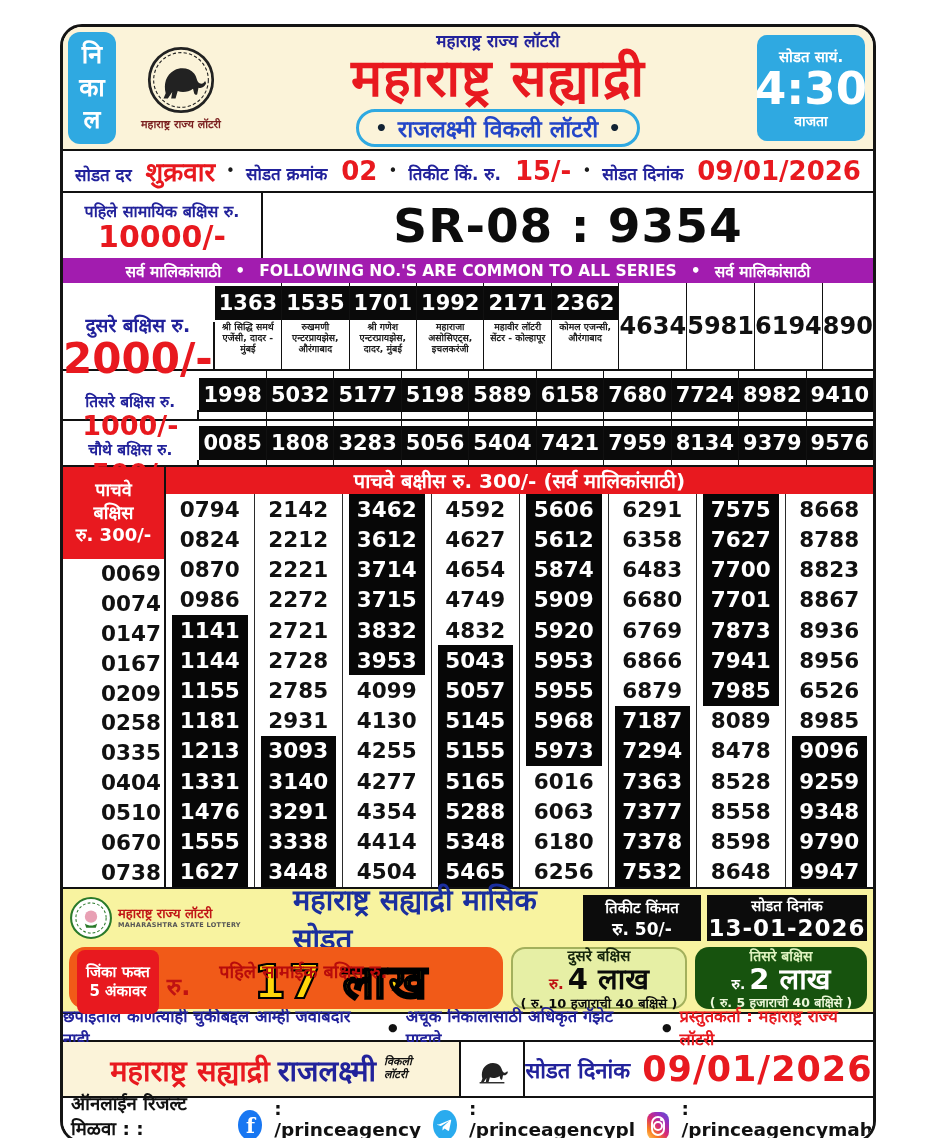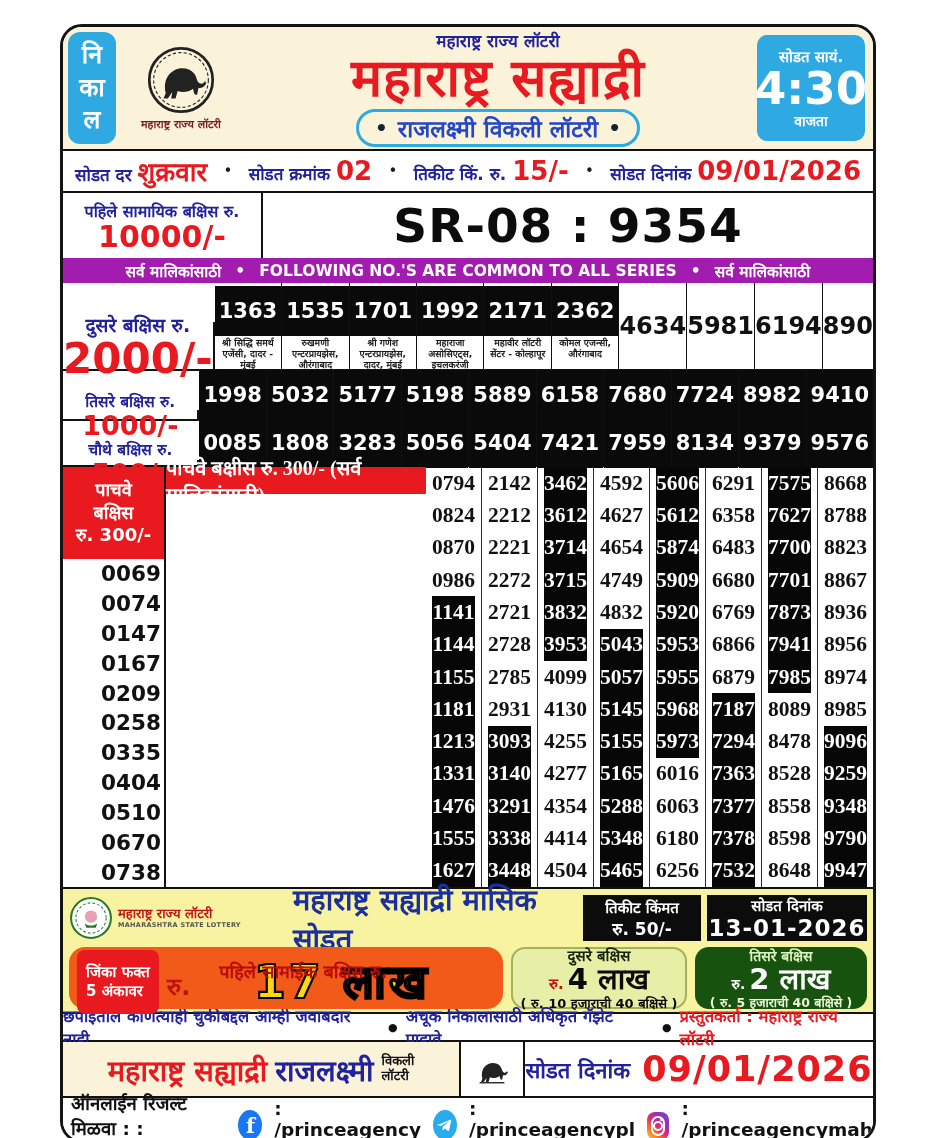"सोडत दर" .infobar .pair { gap: 6px -> 14px }
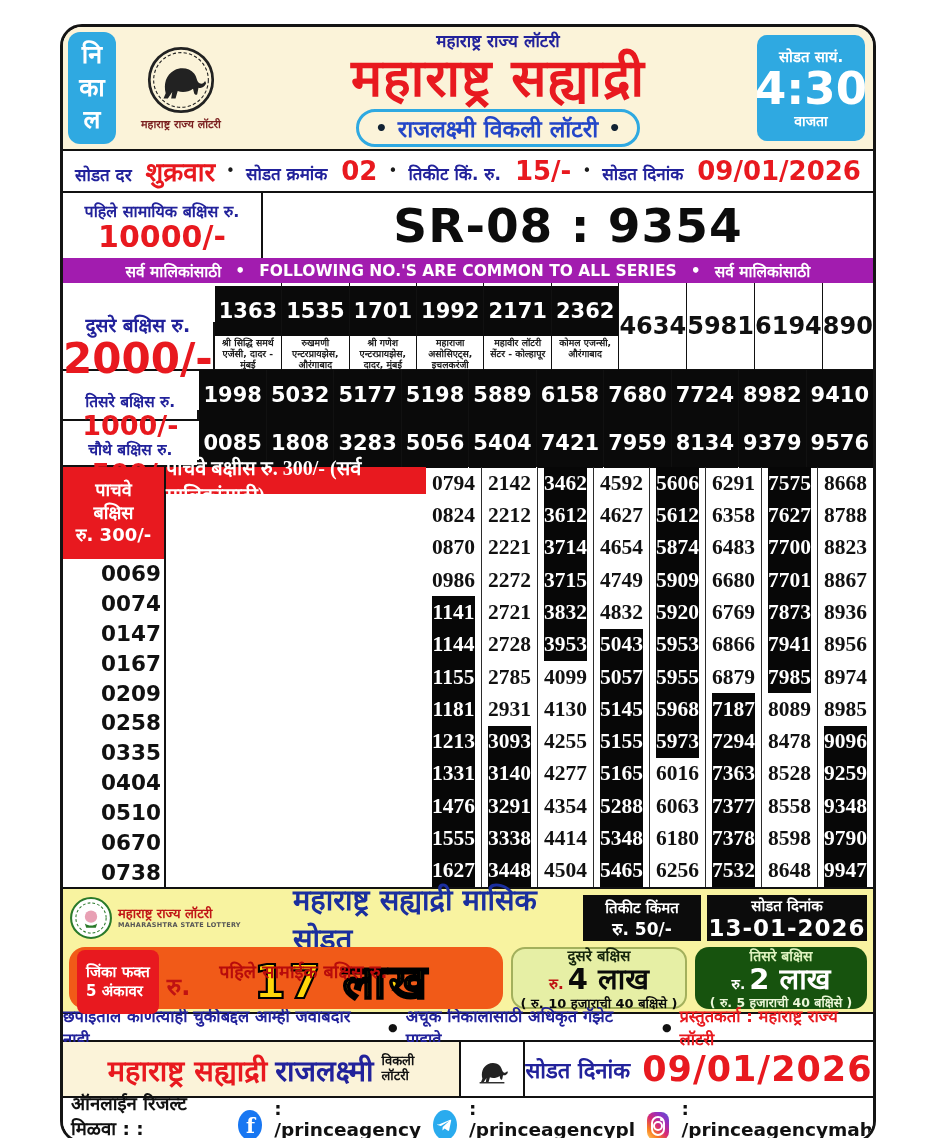"1363" .nbox { padding: 12px 4px -> 4px 4px }
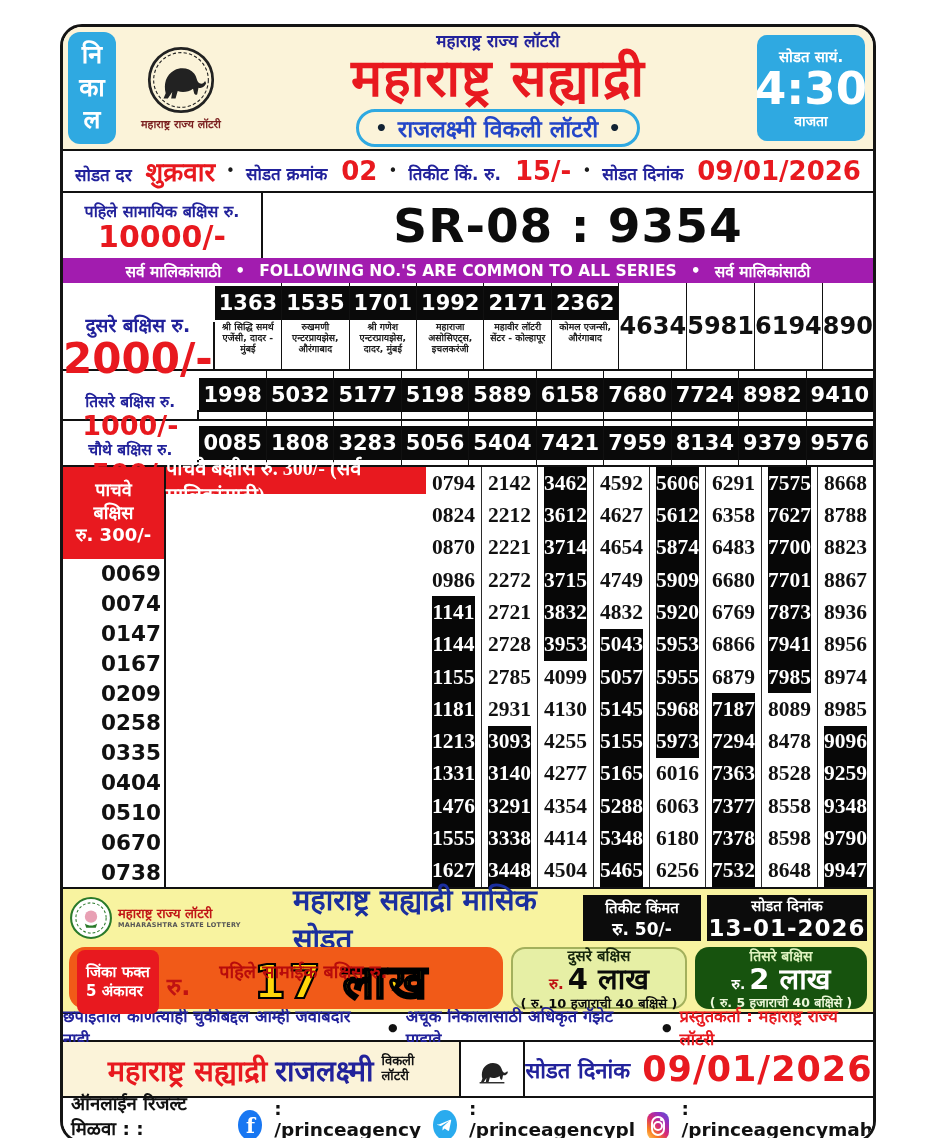"पाचवे बक्षीस रु. 300/- (सर्व" .gridwrap { flex-direction: row -> column; font-family: Liberation Serif, serif -> none }
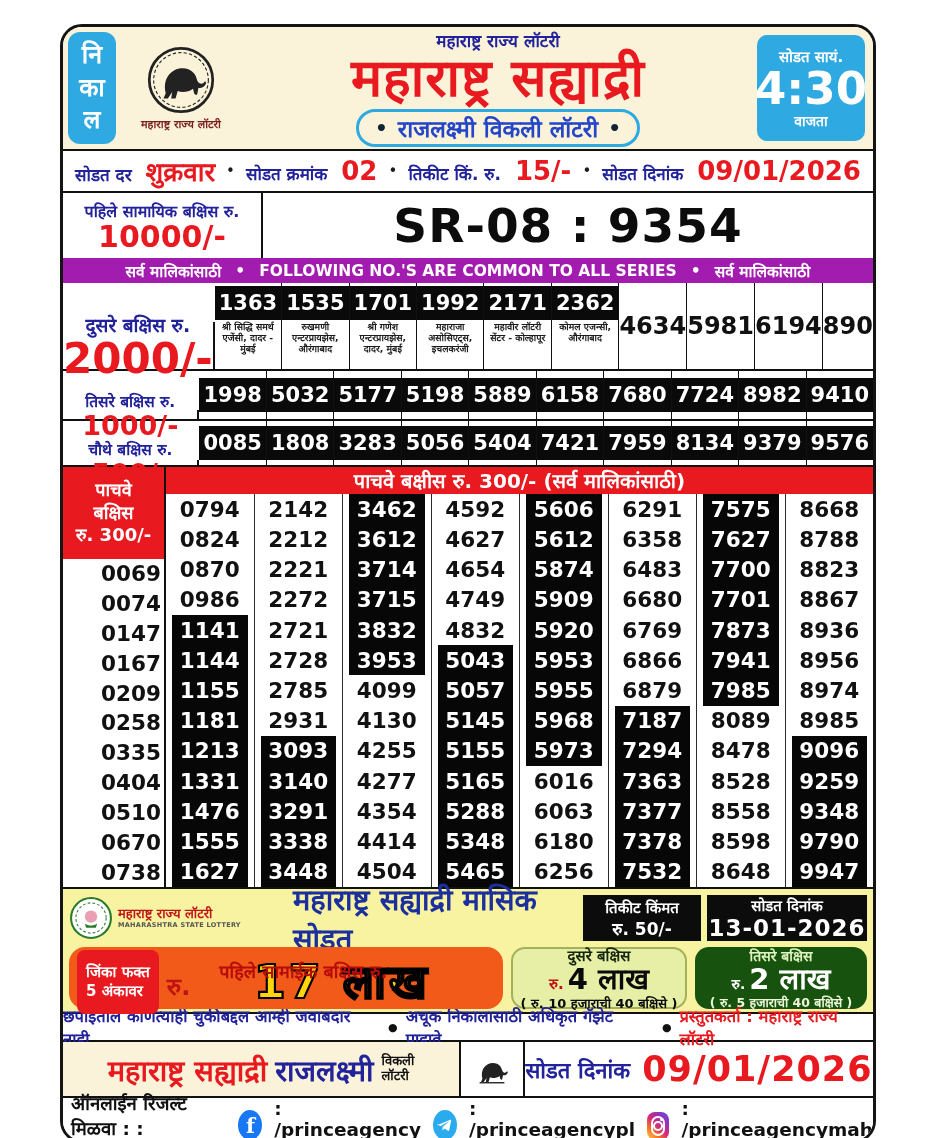"8974" div.gnum { text: 8974 -> 6526 }
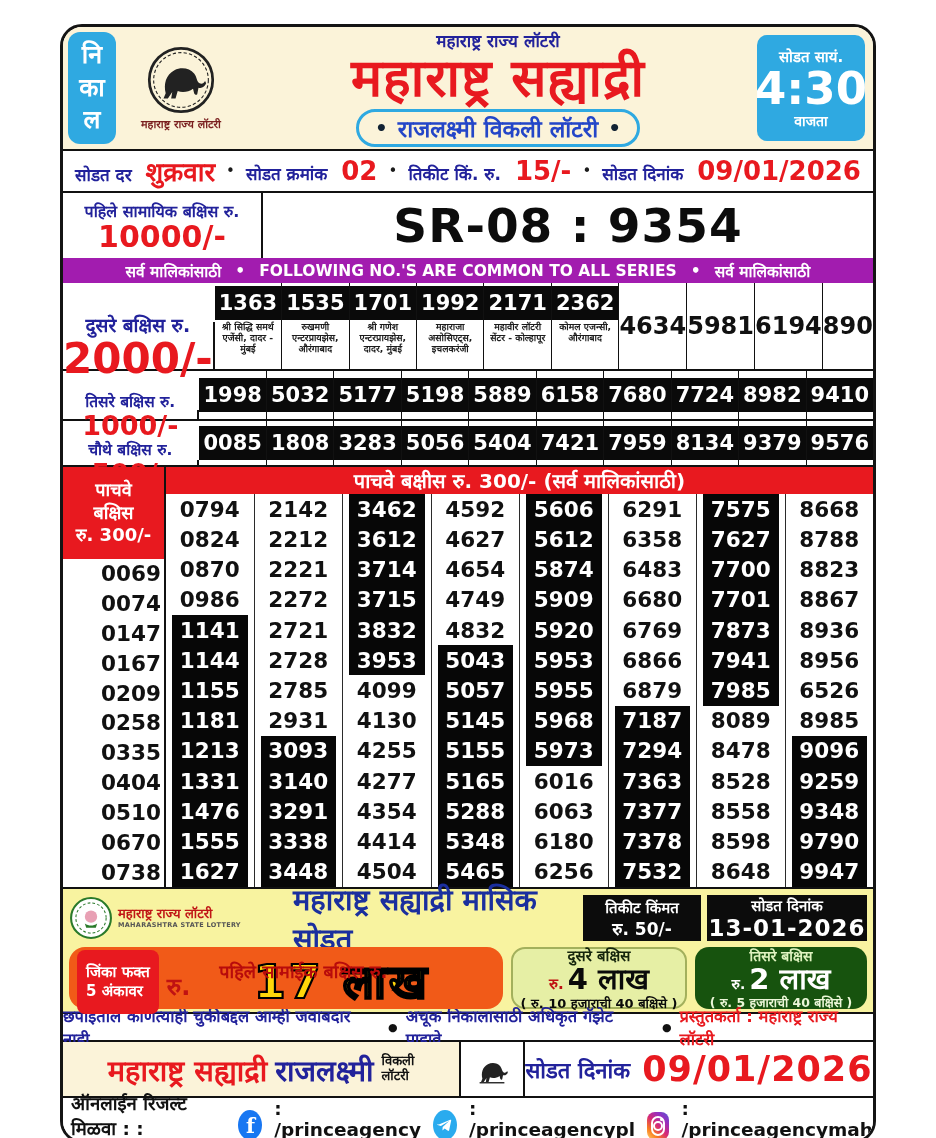"जिंका फक्त" .pb1 .winpill { text-align: left -> center }
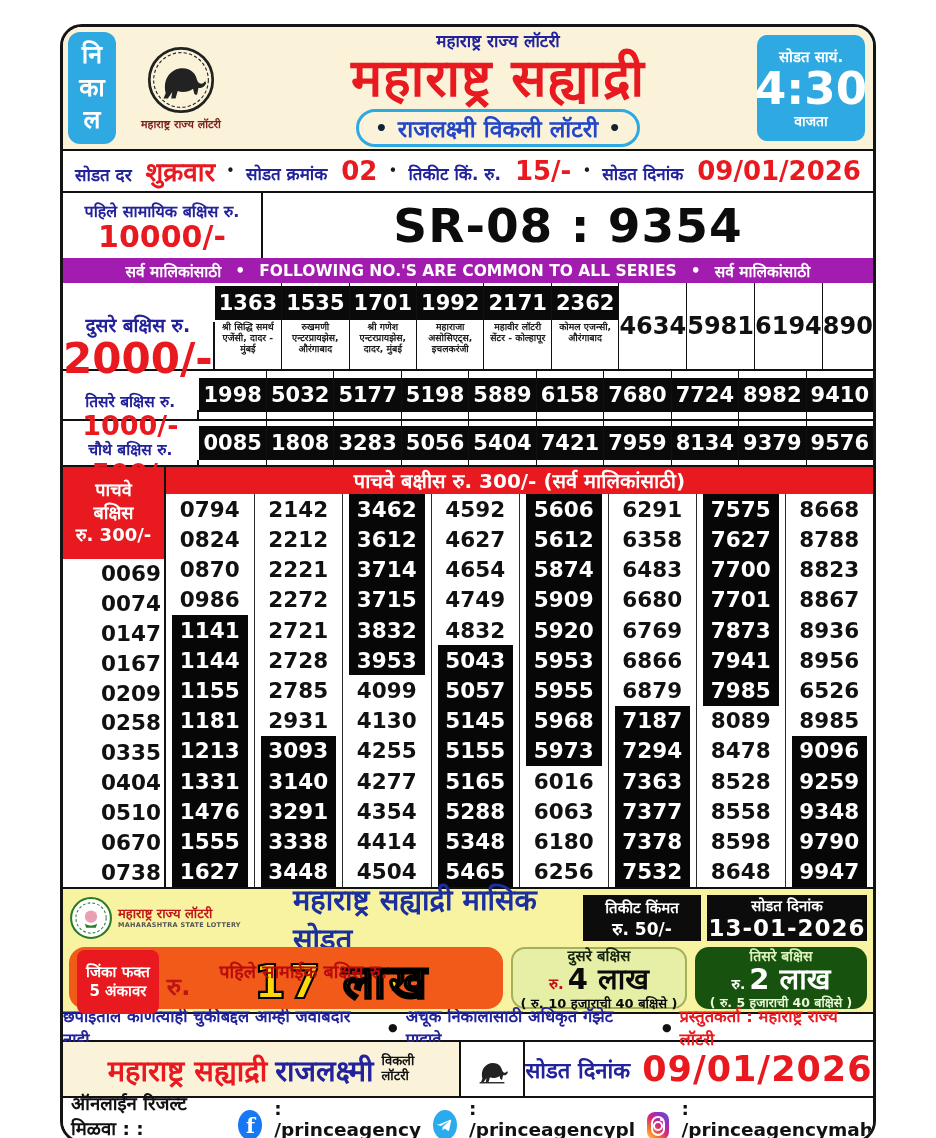"विकली" .fbrand-left .sm { font-size: 13px -> 11px; font-style: none -> italic }
